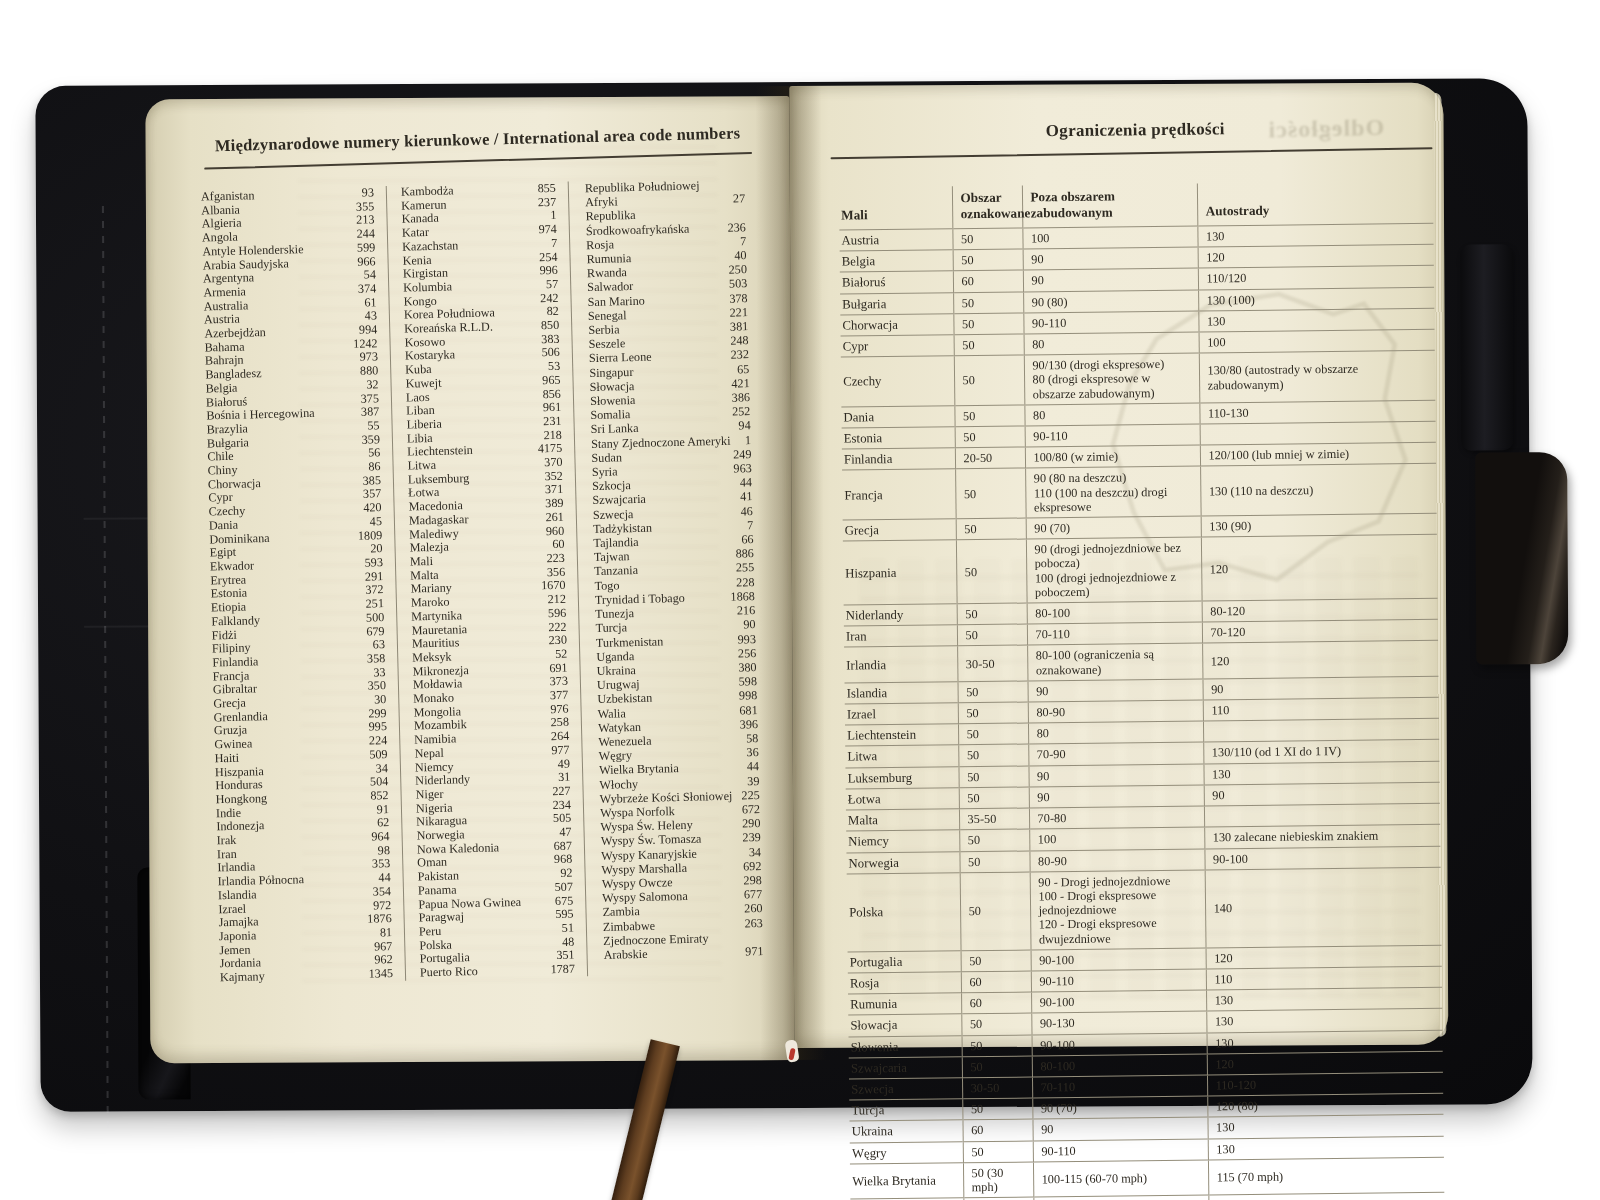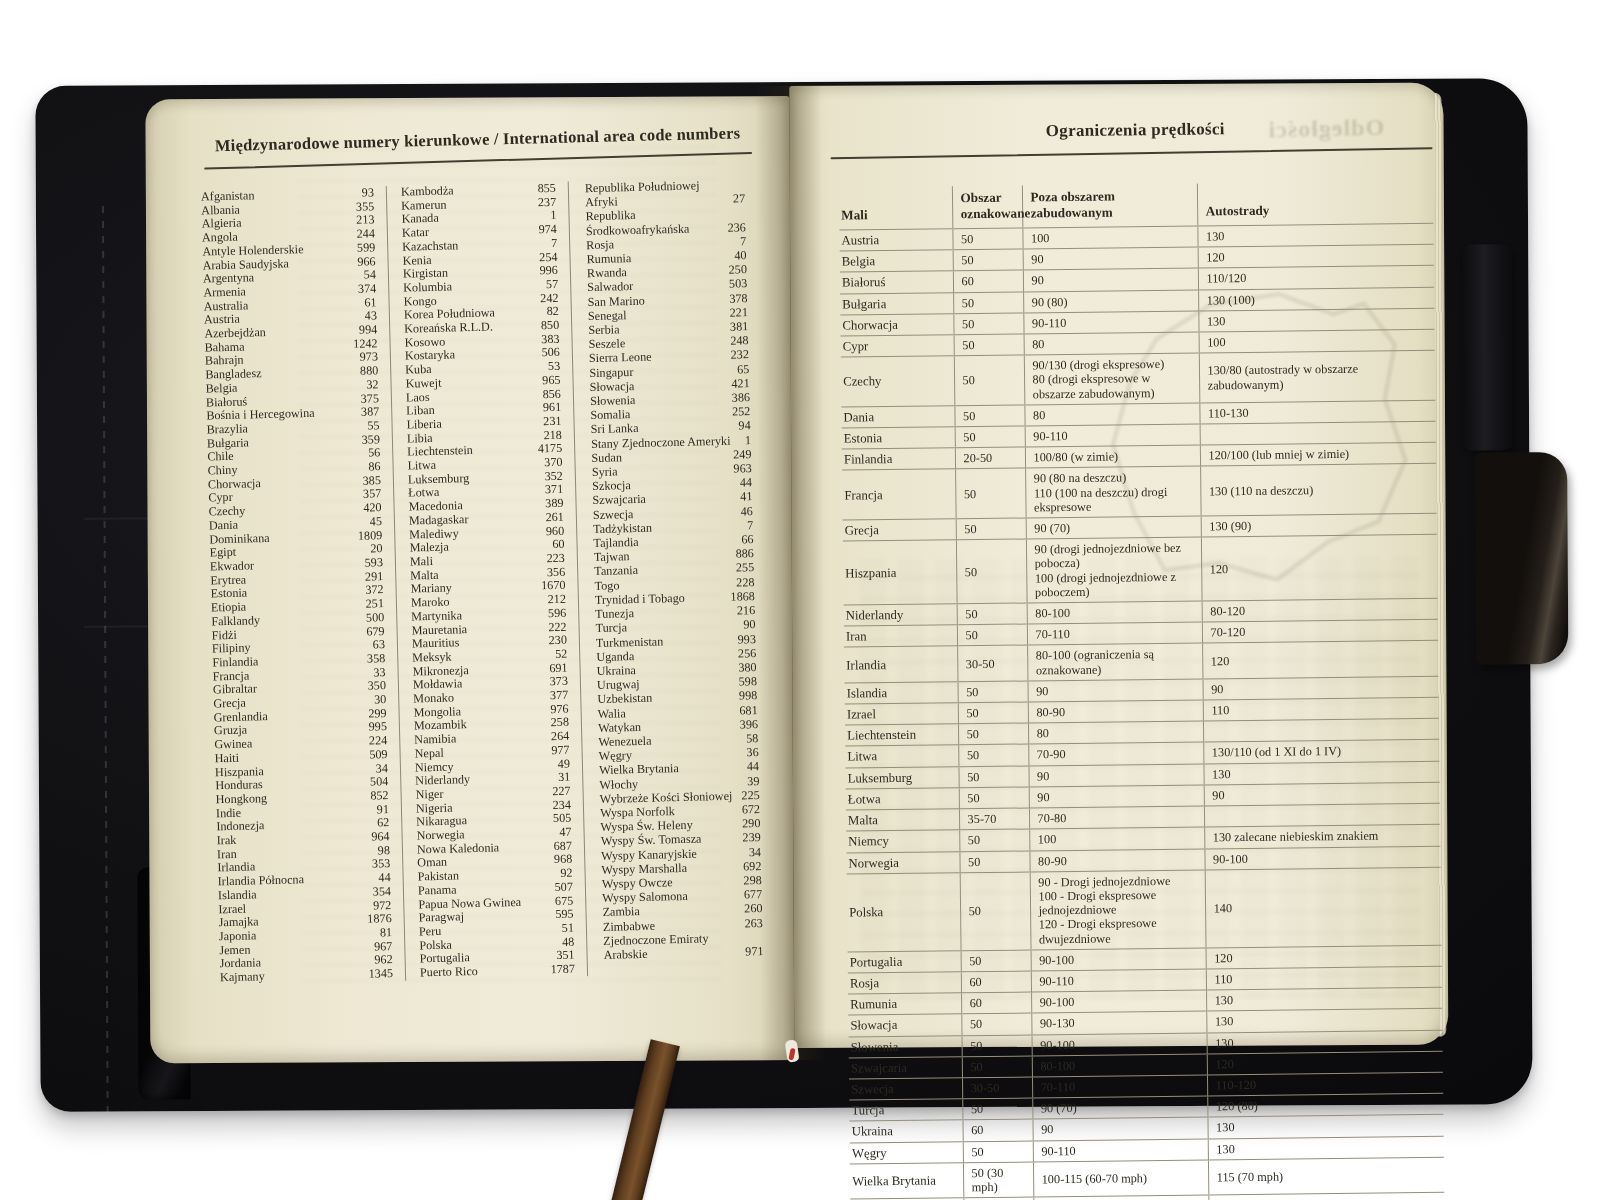"35-70" td { text: 35-70 -> 35-50 }
